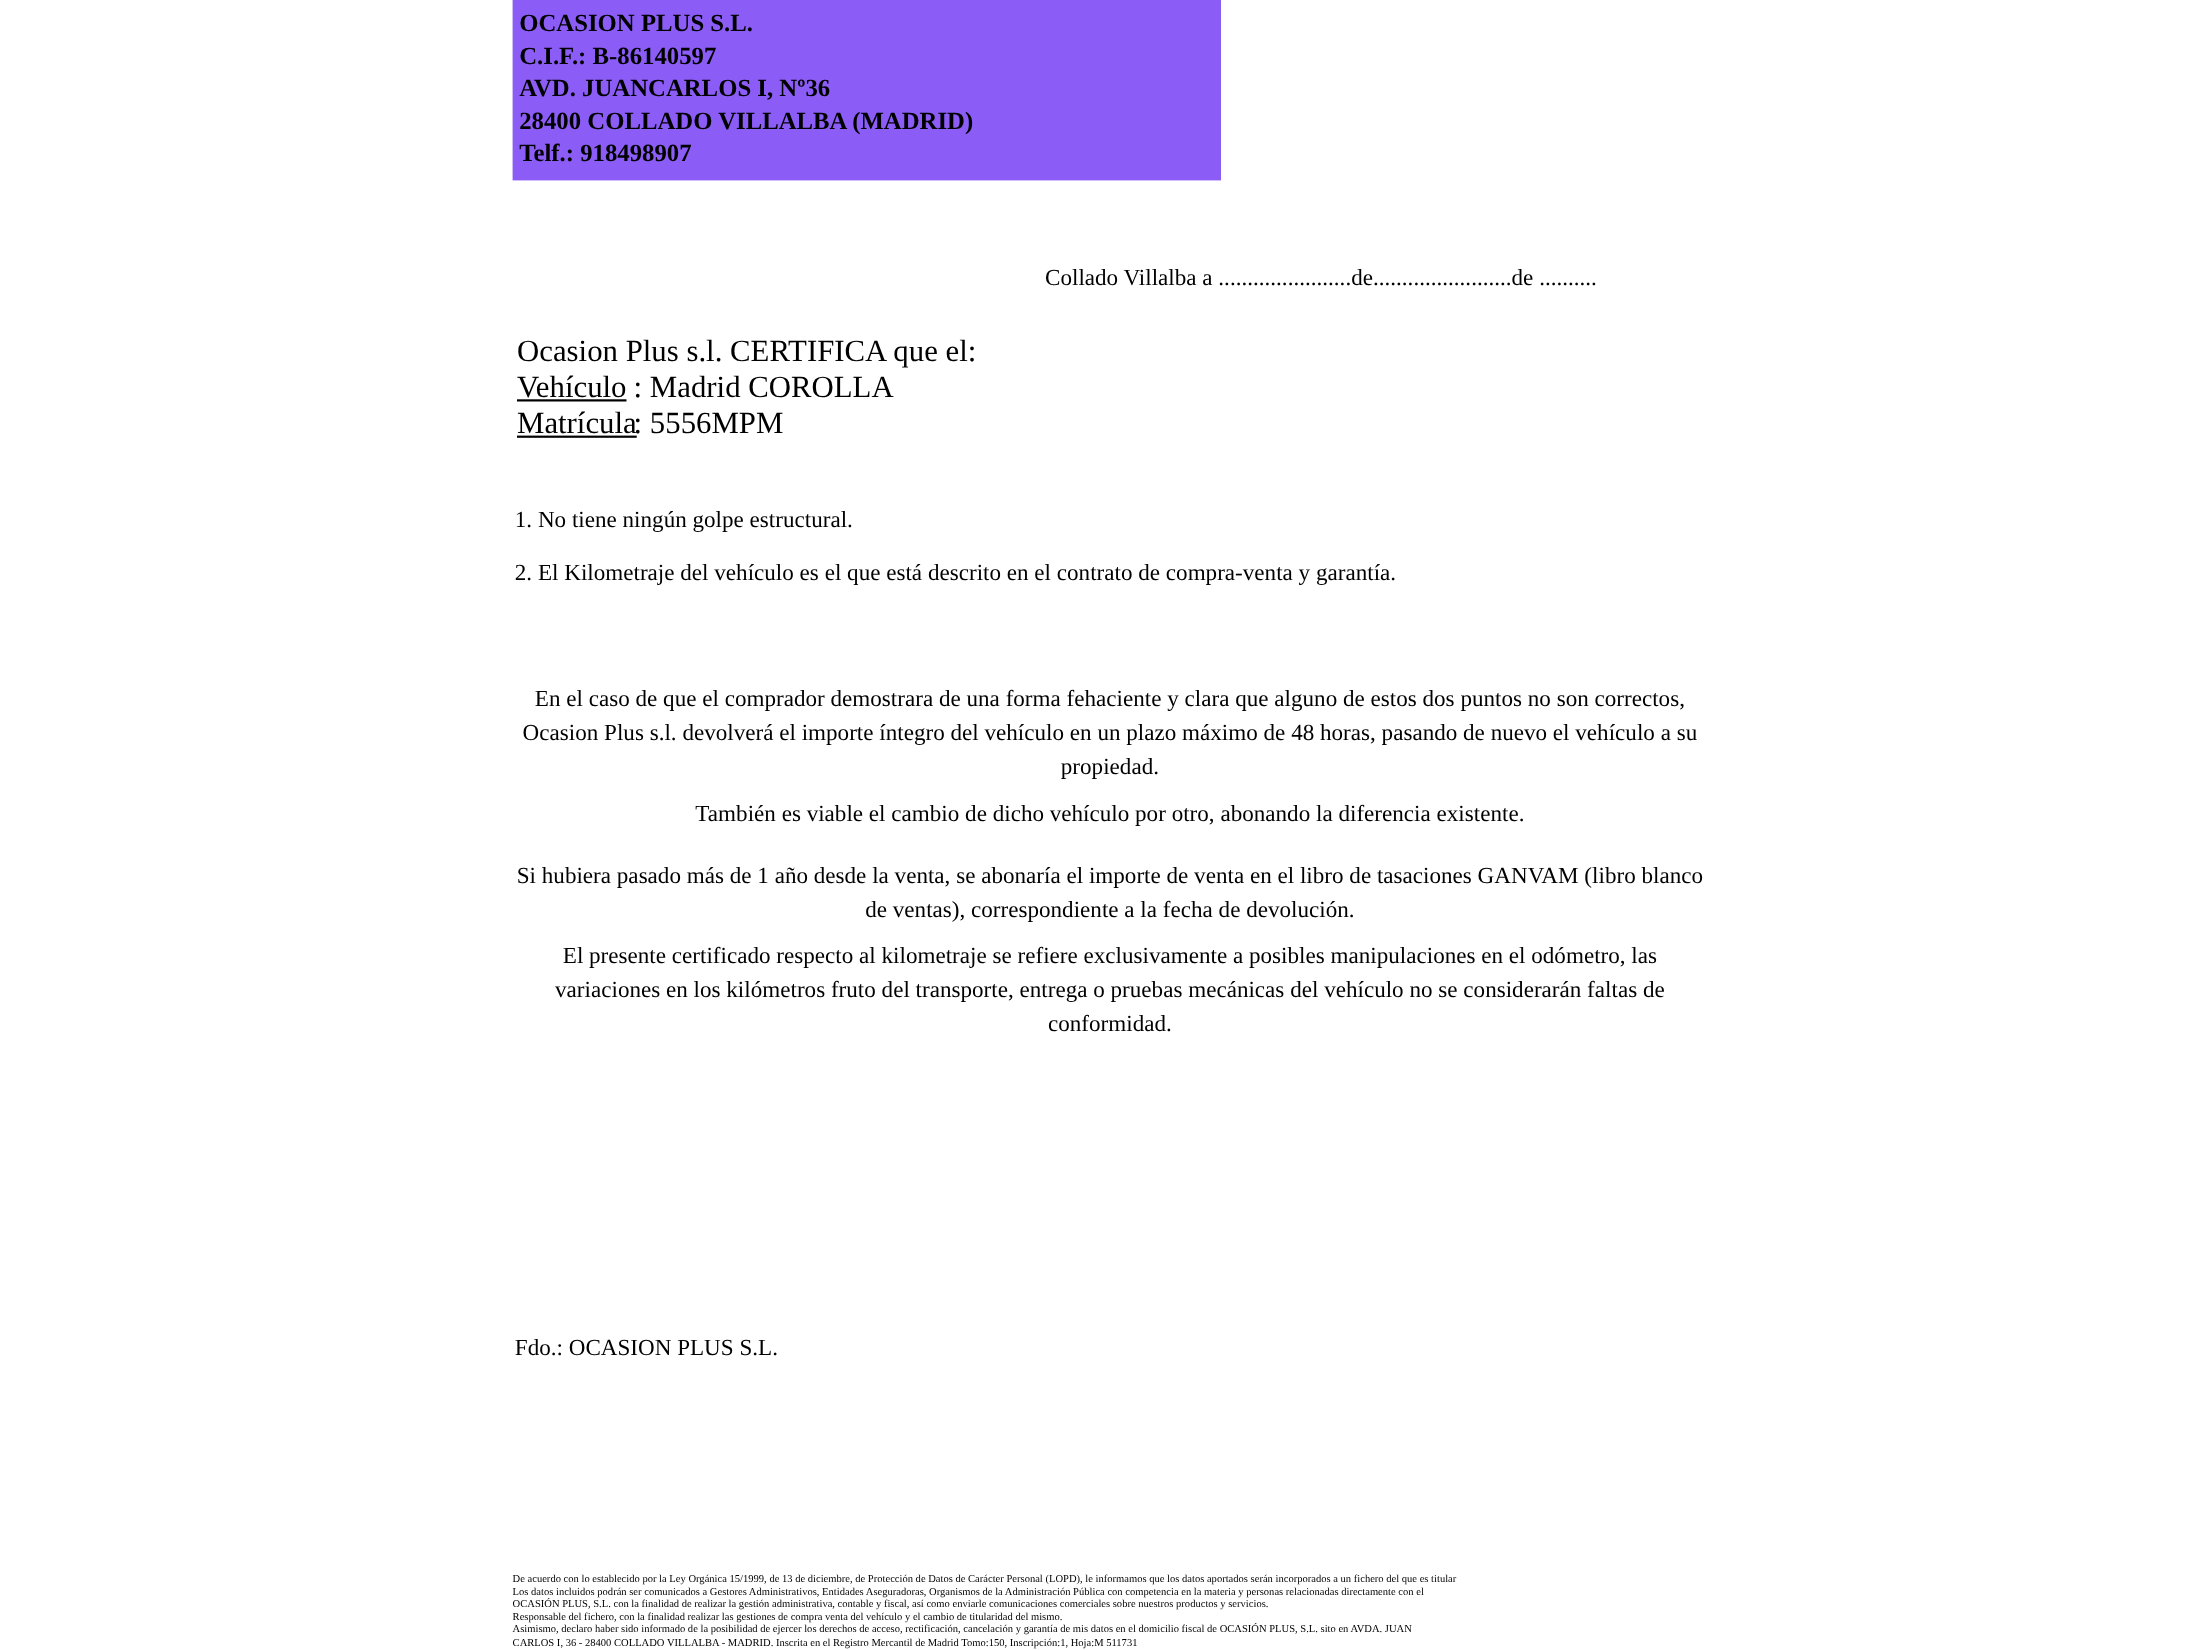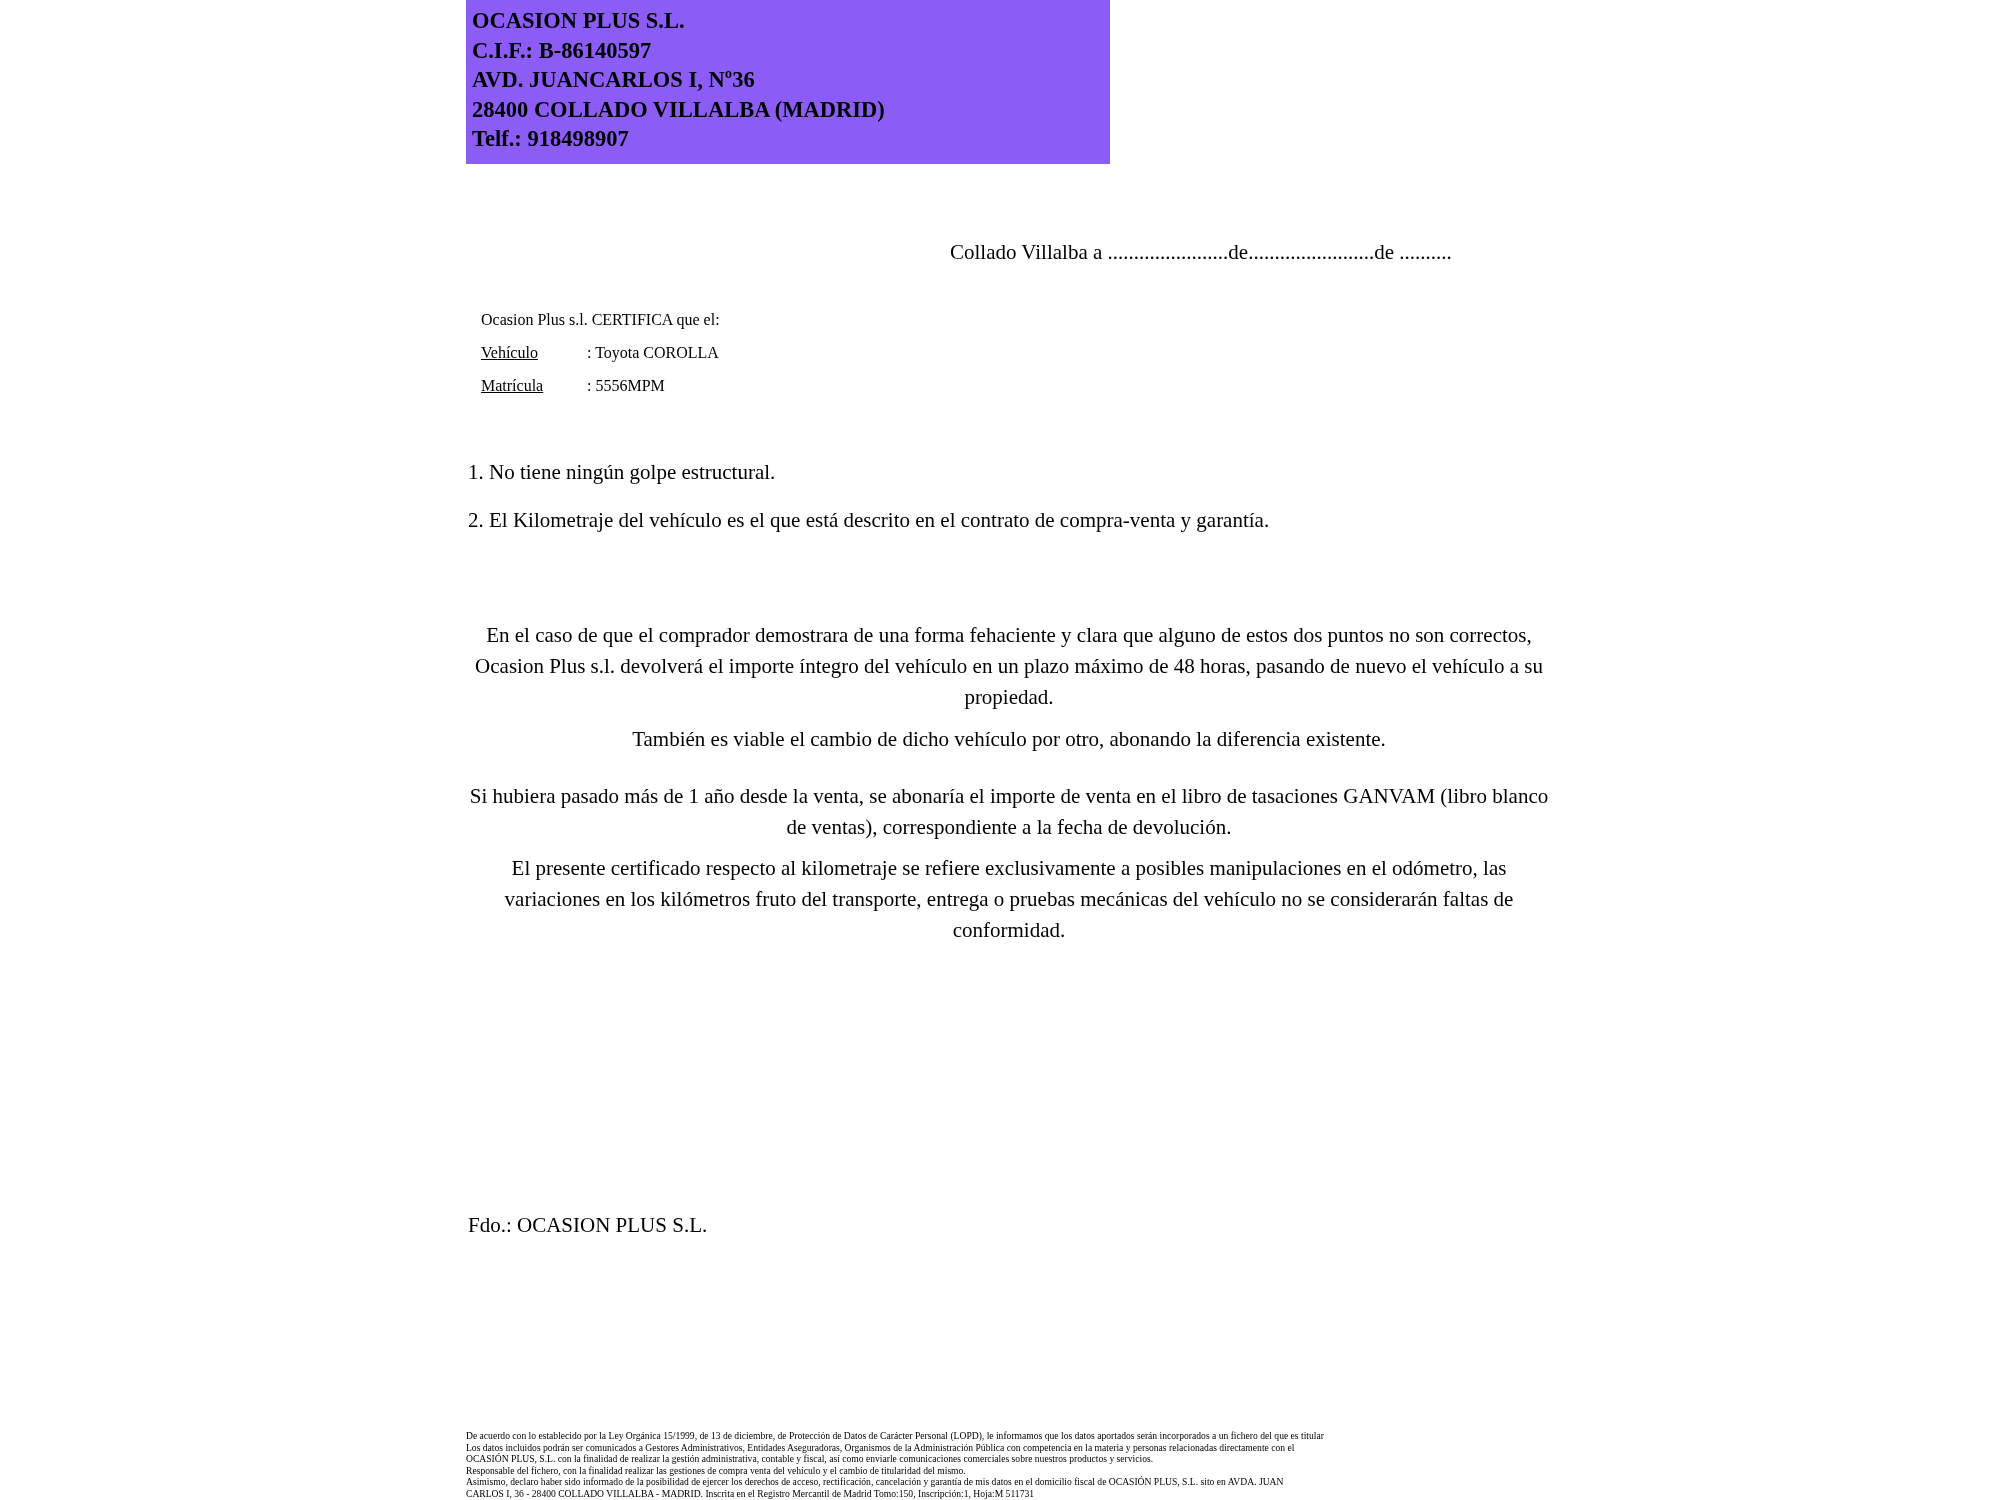"Ocasion Plus s.l. CERTIFICA que" .cert-block { font-size: 16px -> 28px; margin-left: 11px -> none }
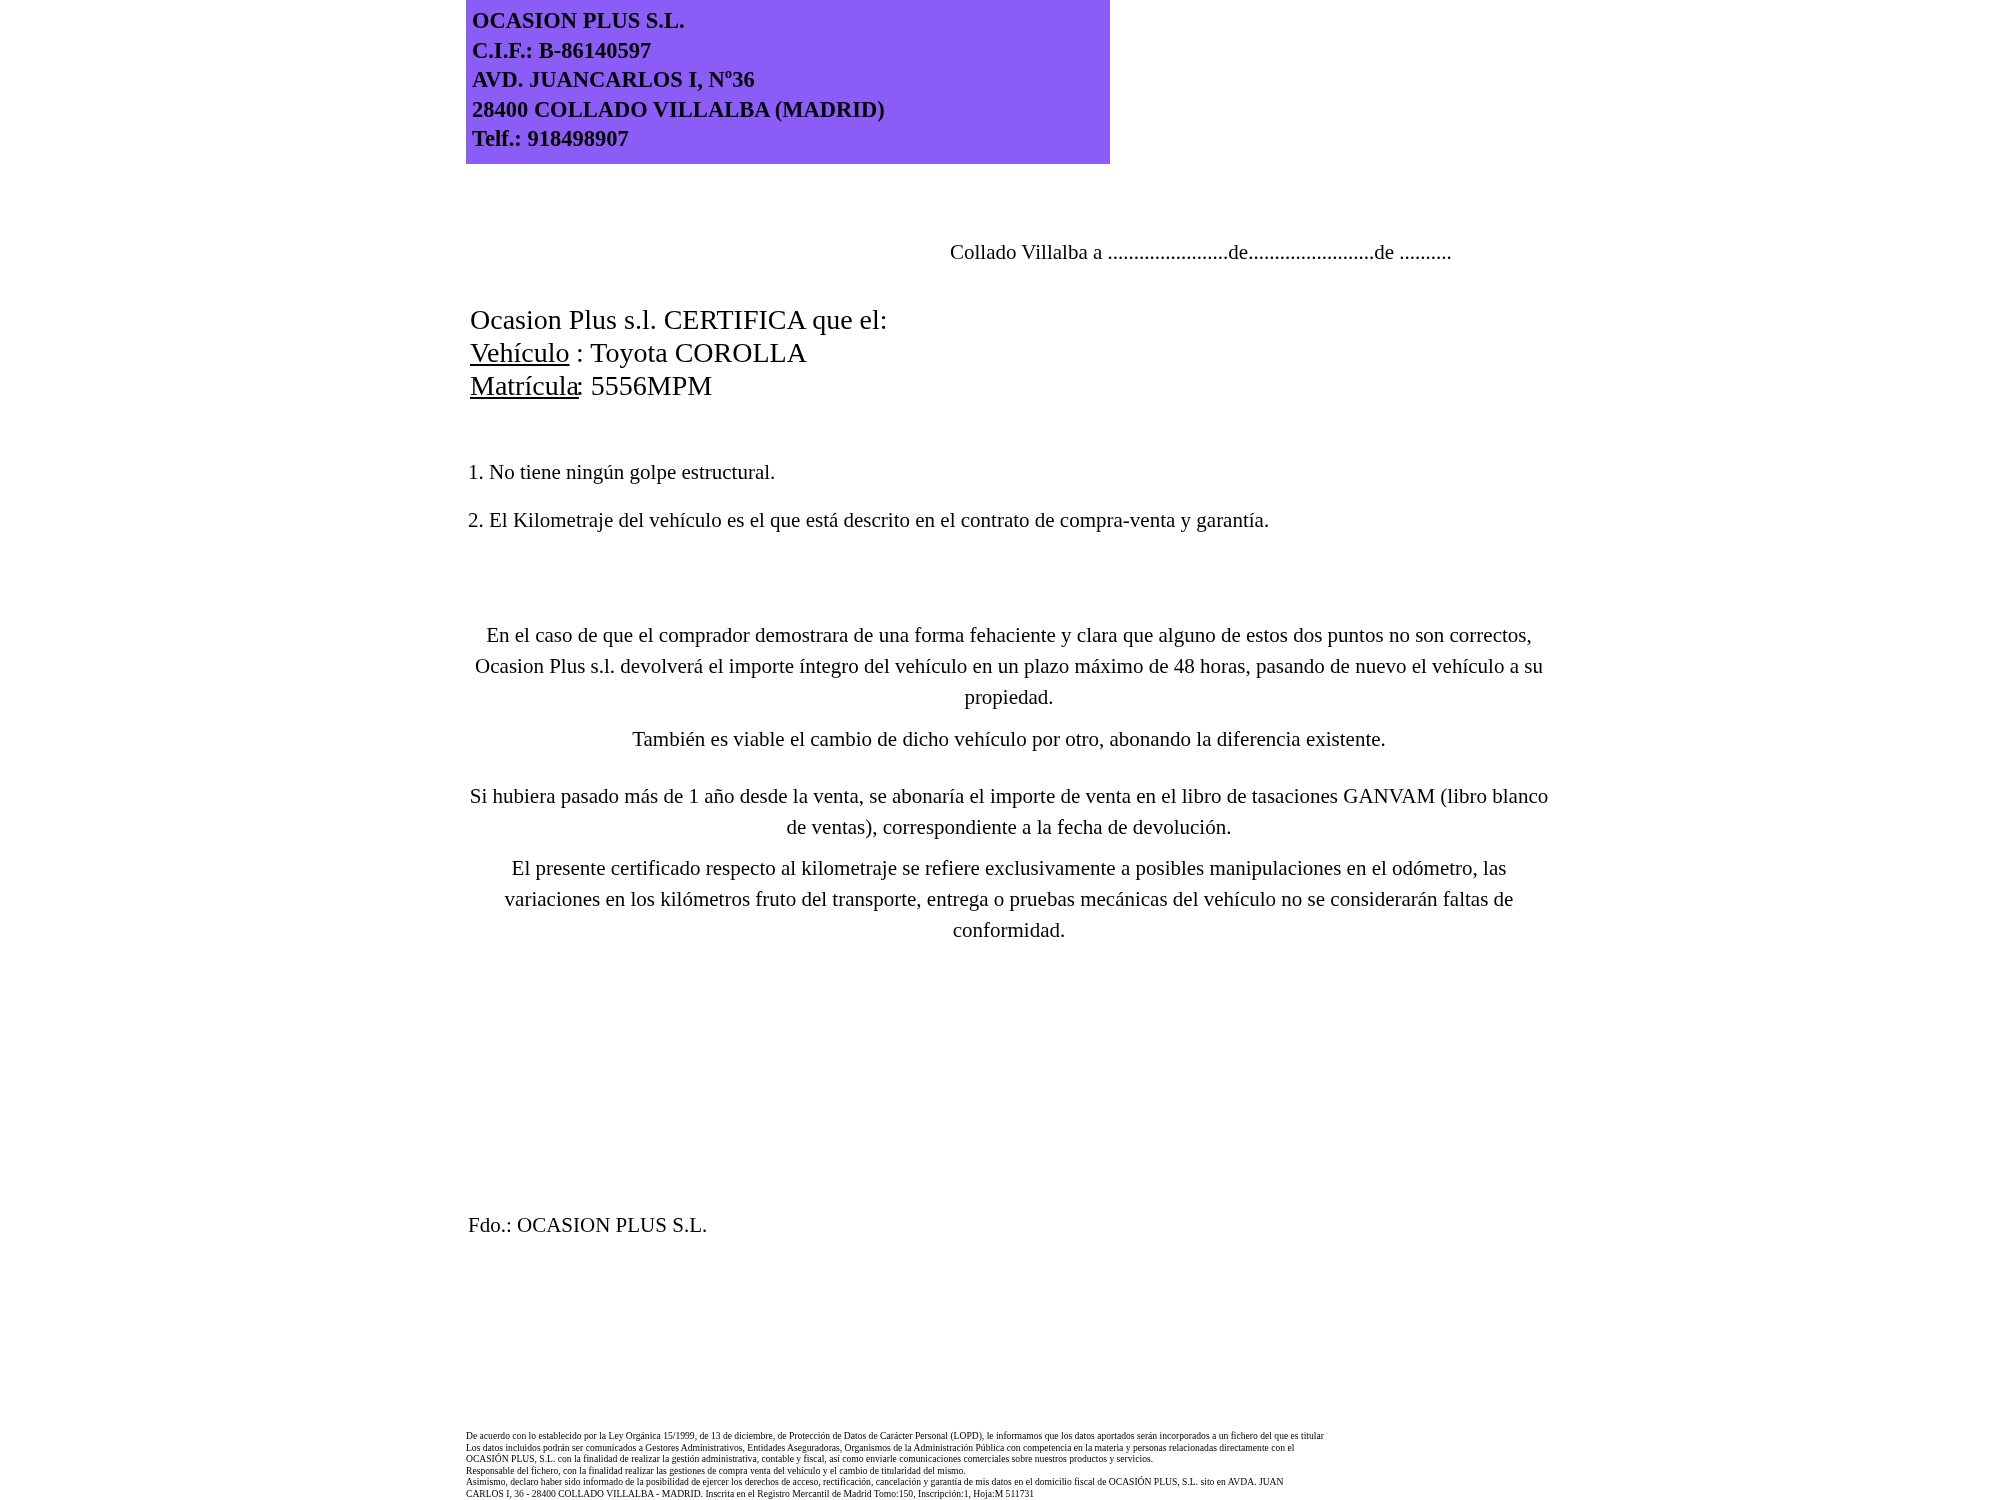": Toyota COROLLA" span { text: Toyota -> Madrid }
